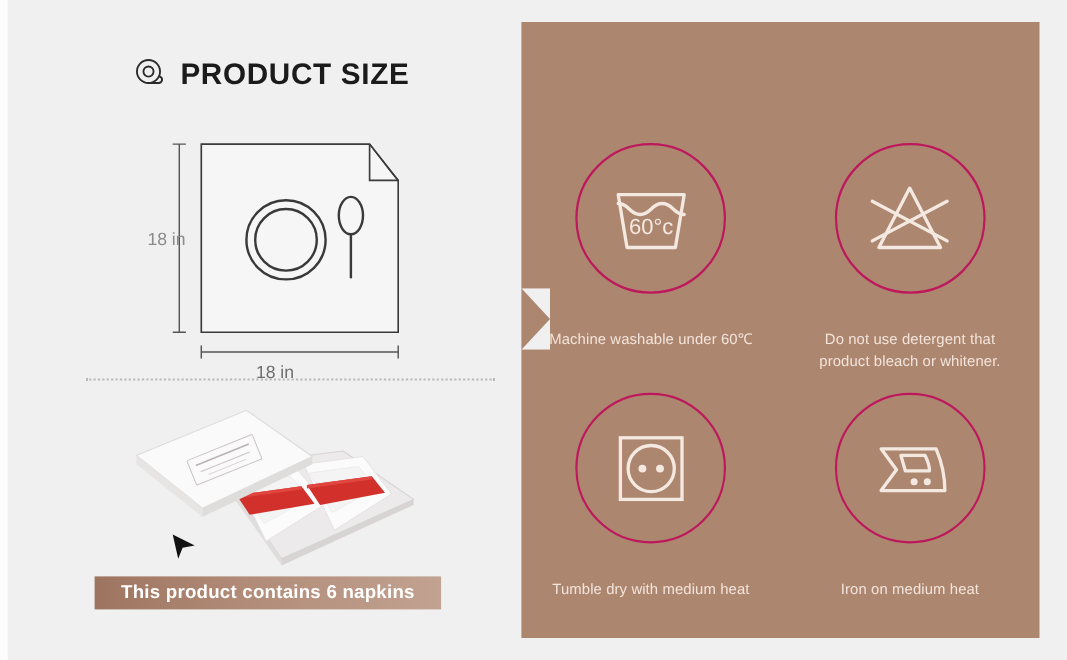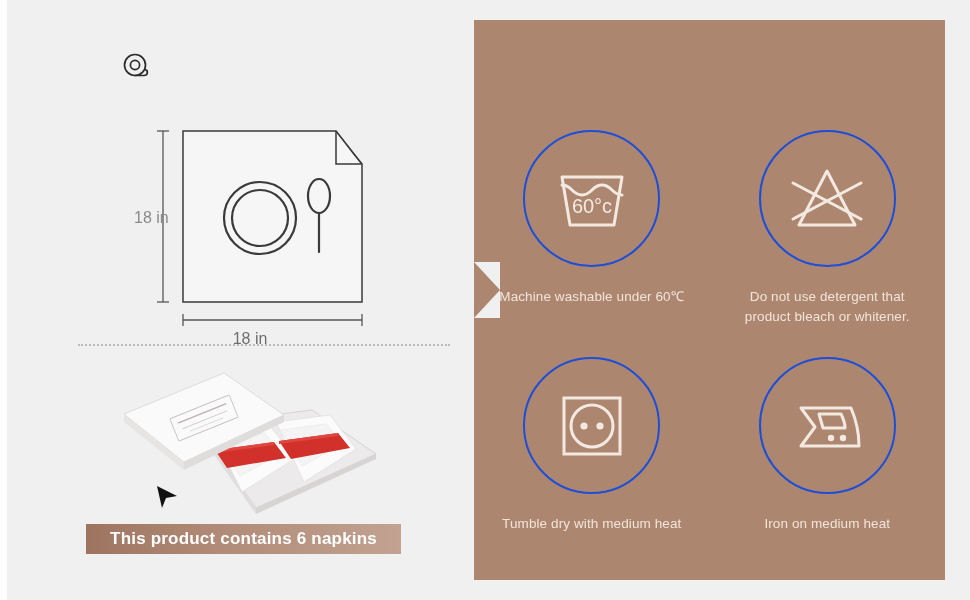"PRODUCT SIZE" span.size-title { html: none -> <span>PRODUCT SIZE</span> }
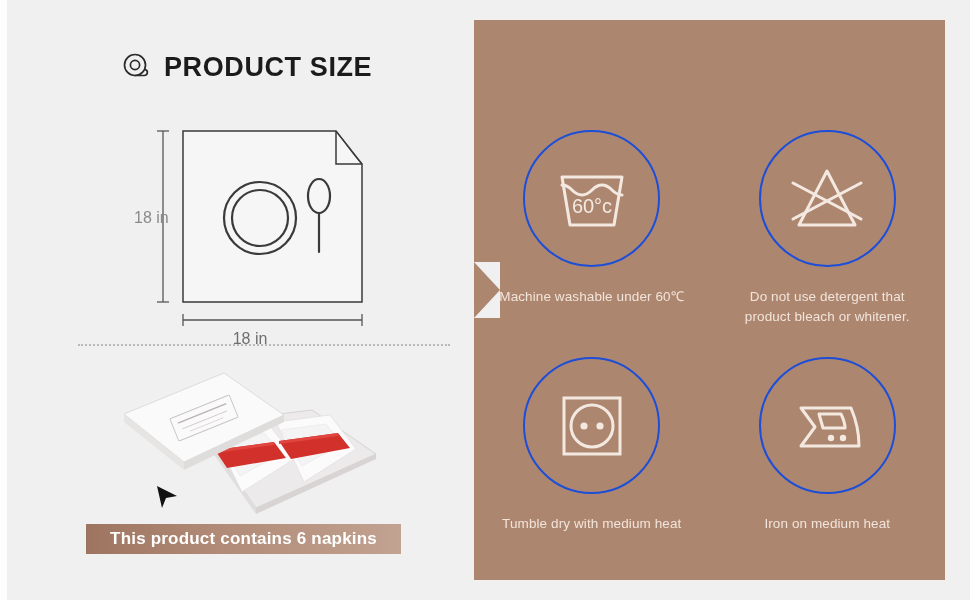"60°c" .tip-circle { border: 2px solid #1d4ed8 -> 2px solid #be185d }
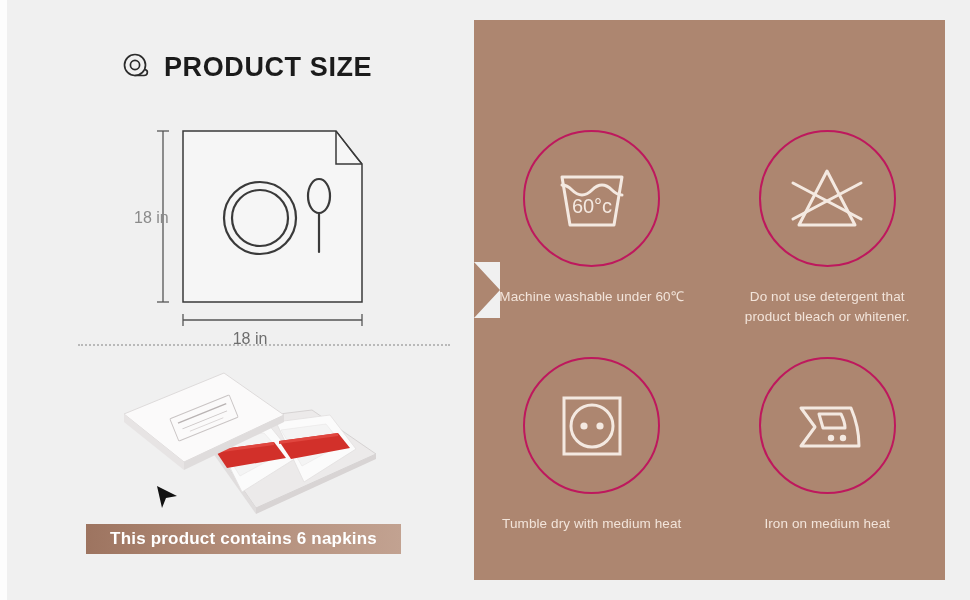"Machine washable under 60℃" .tip-caption { margin-top: 20px -> 32px }
